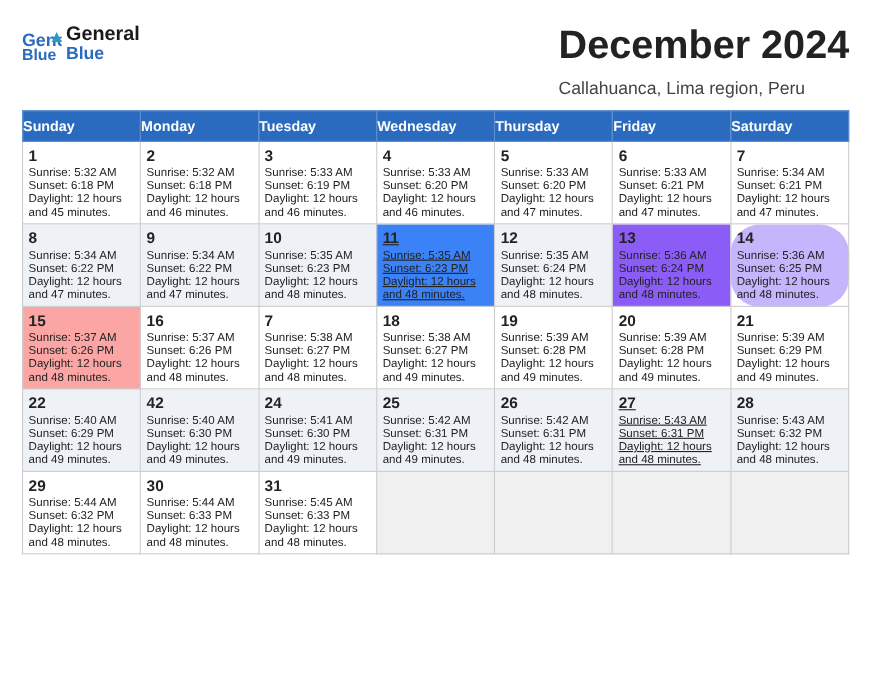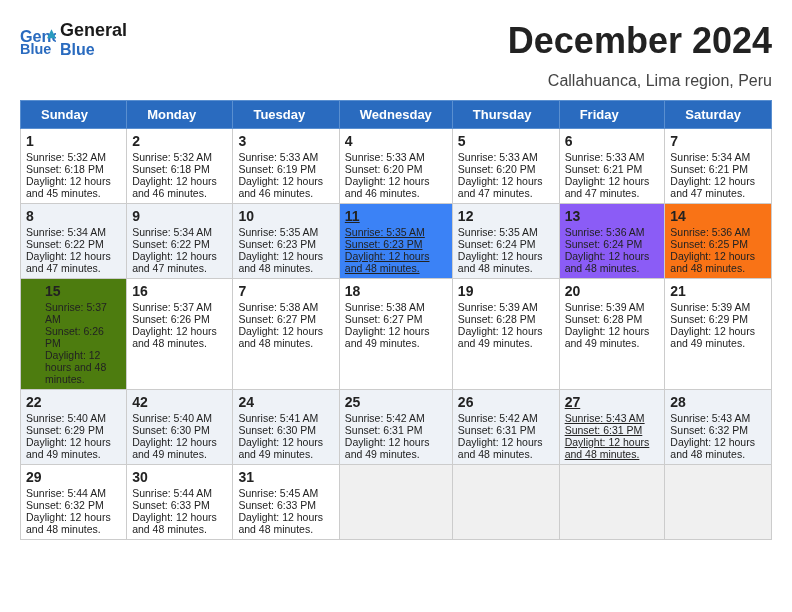"December 2024" .title-area { text-align: right -> left }
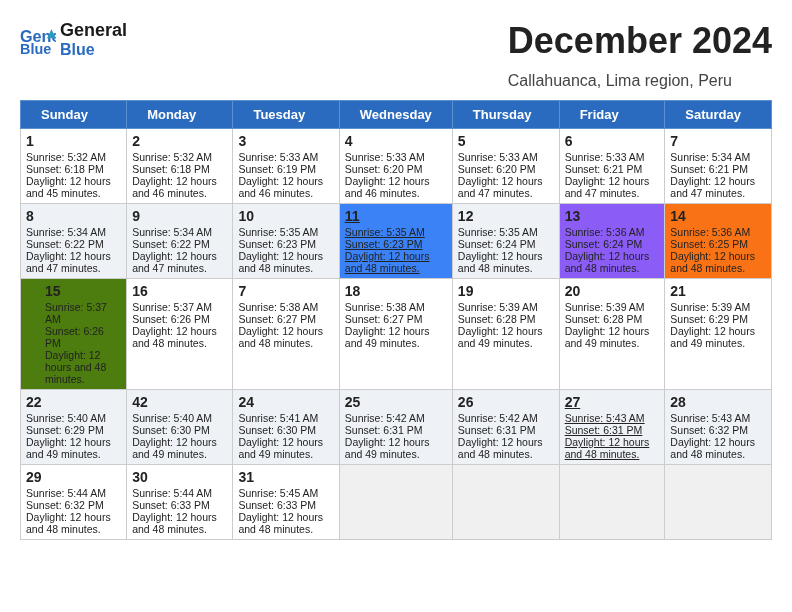"Sunday" th { padding: 6px 20px -> 6px 0 }
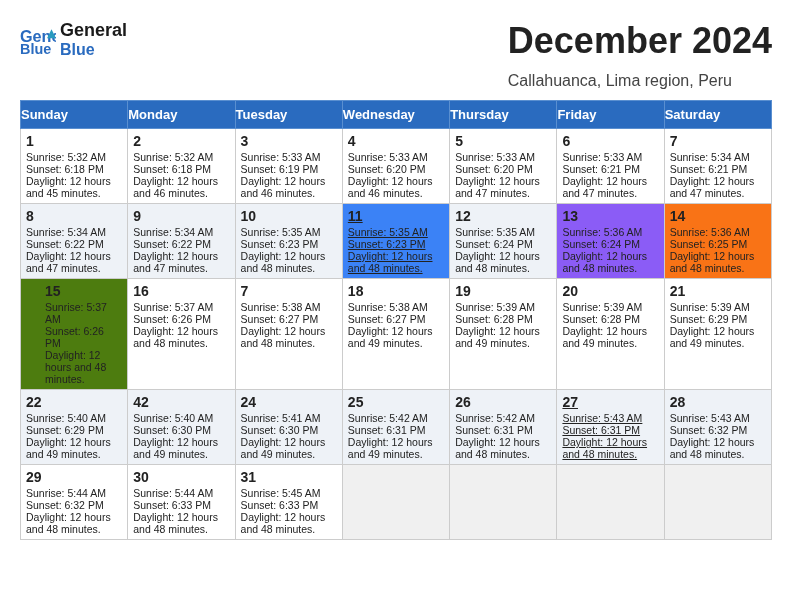"14" td { background: #f97316 -> #c4b5fd; border-radius: none -> 27px }
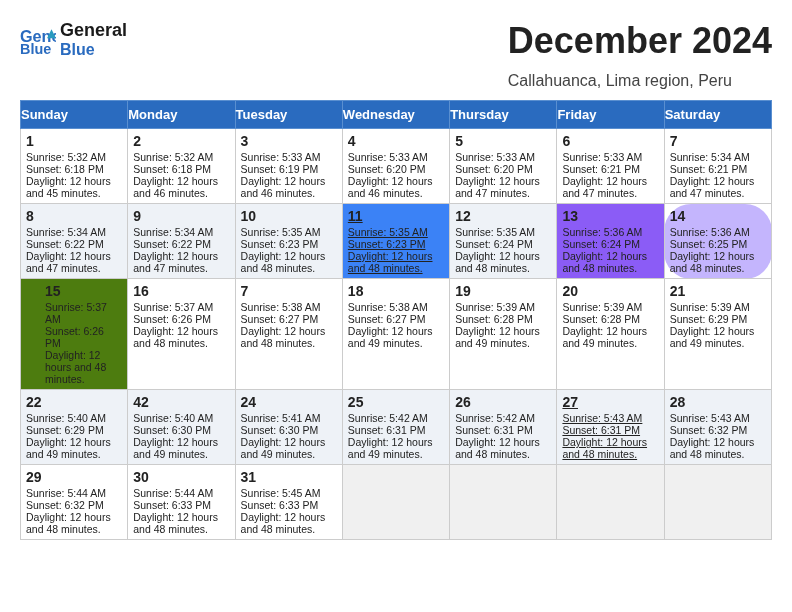"15" td { background: #4d7c0f -> #fca5a5; padding-left: 24px -> none }
